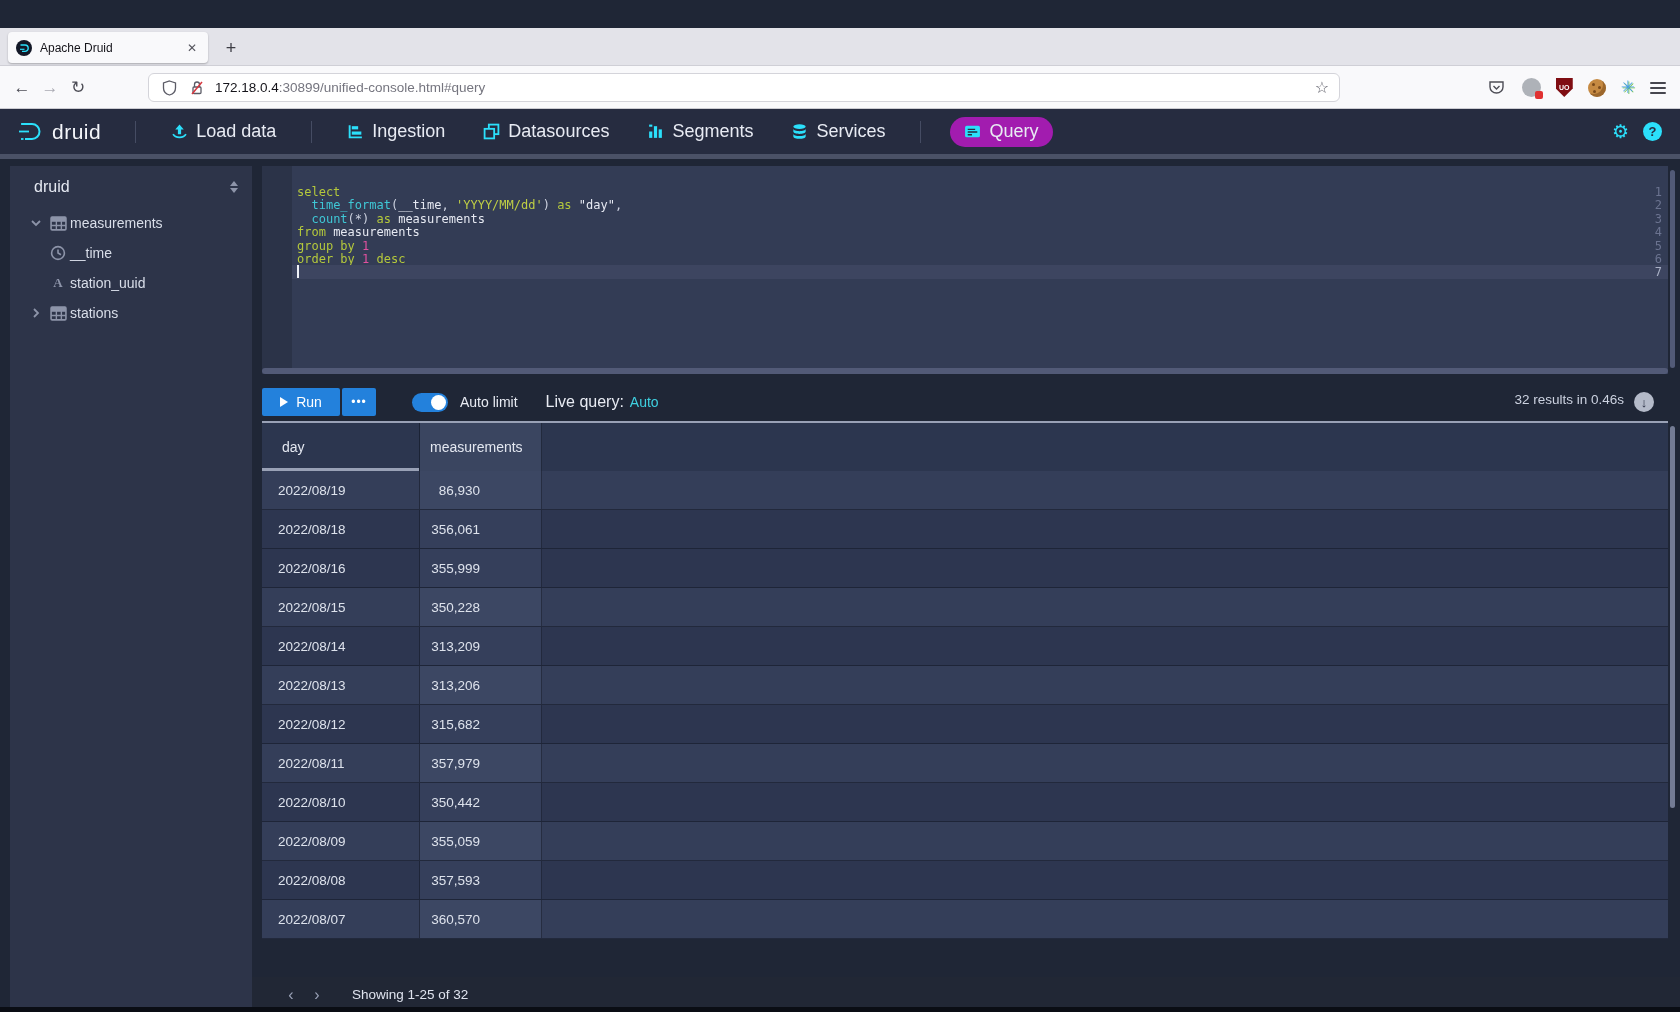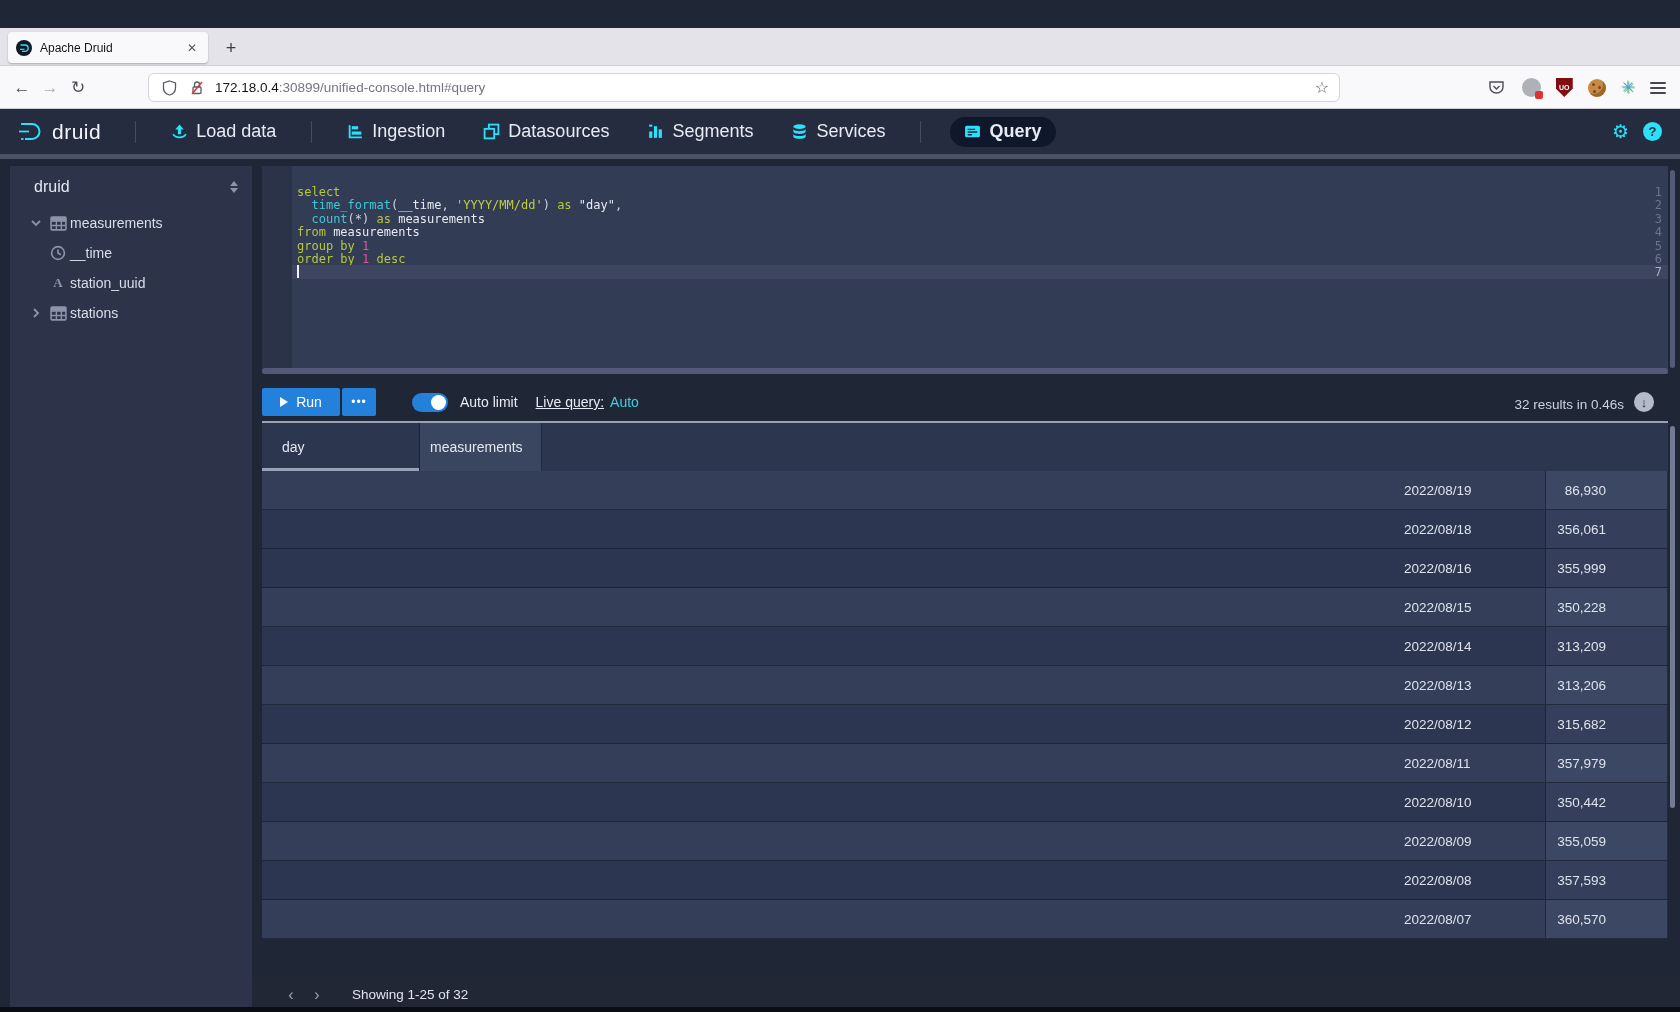"Query" .nav-item.active { background: #0f172a -> #a21caf; font-weight: bold -> none }
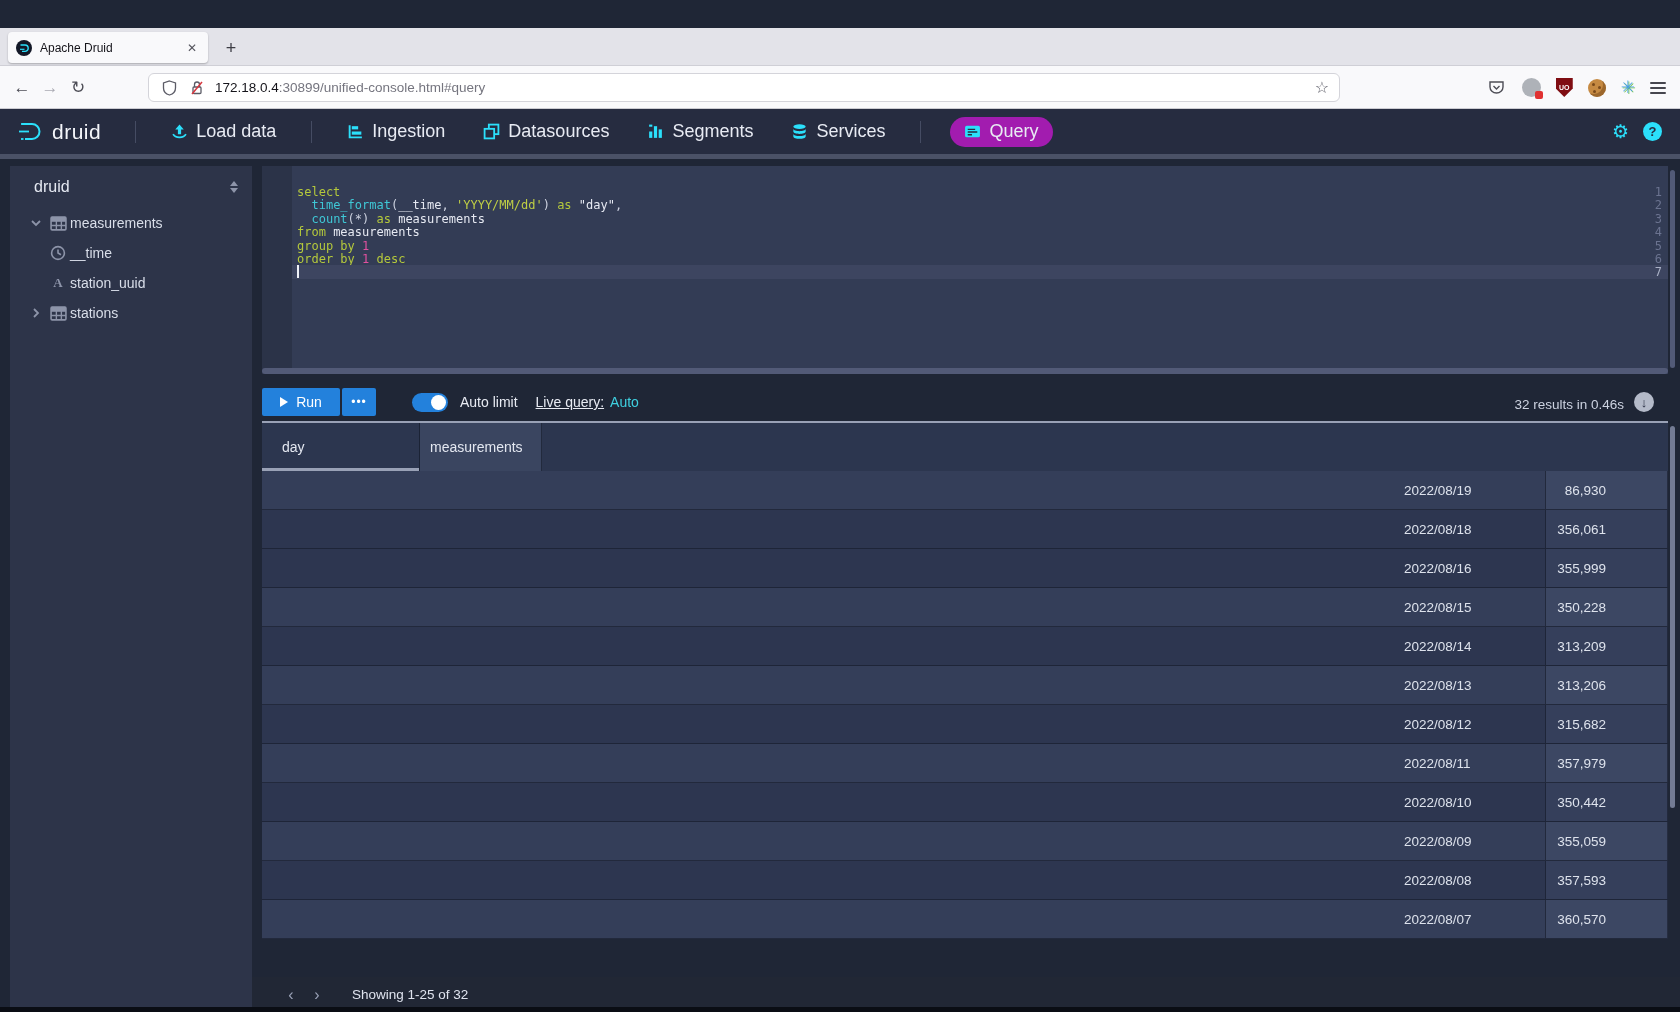"Live query:" .lbl2 { font-size: 14px -> 16px; margin-left: 18px -> 28px; text-decoration: underline -> none }
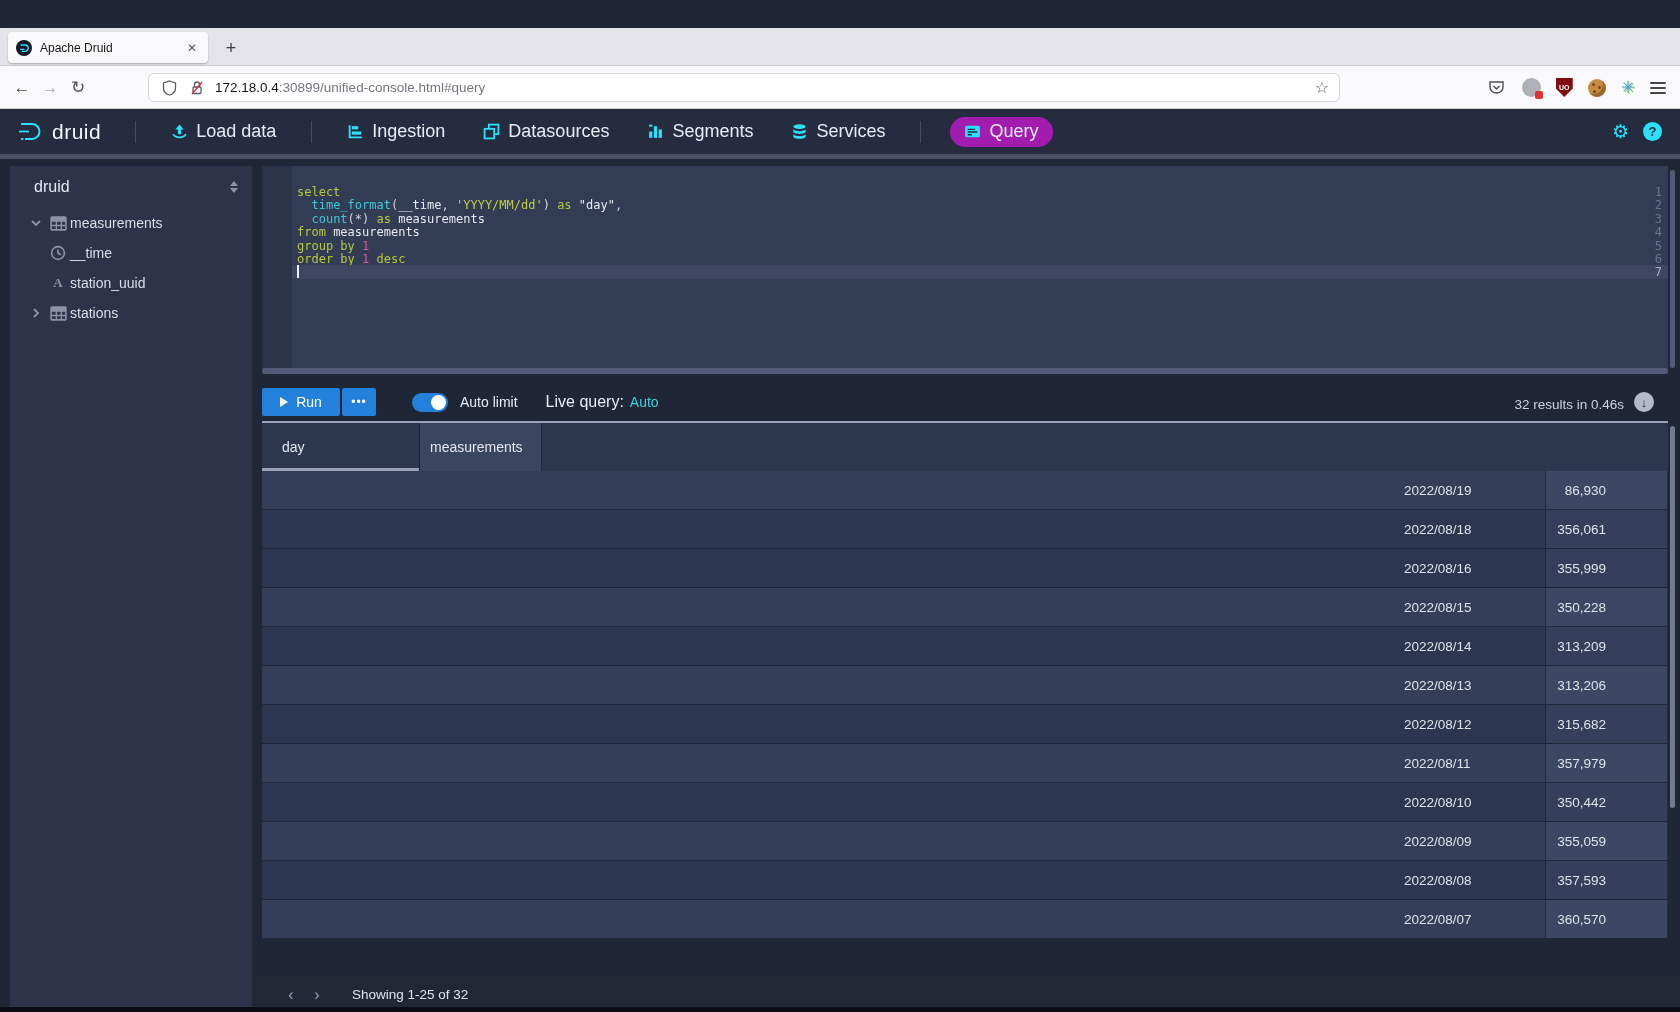"32 results in 0.46s" .run-right { align-items: flex-end -> flex-start }
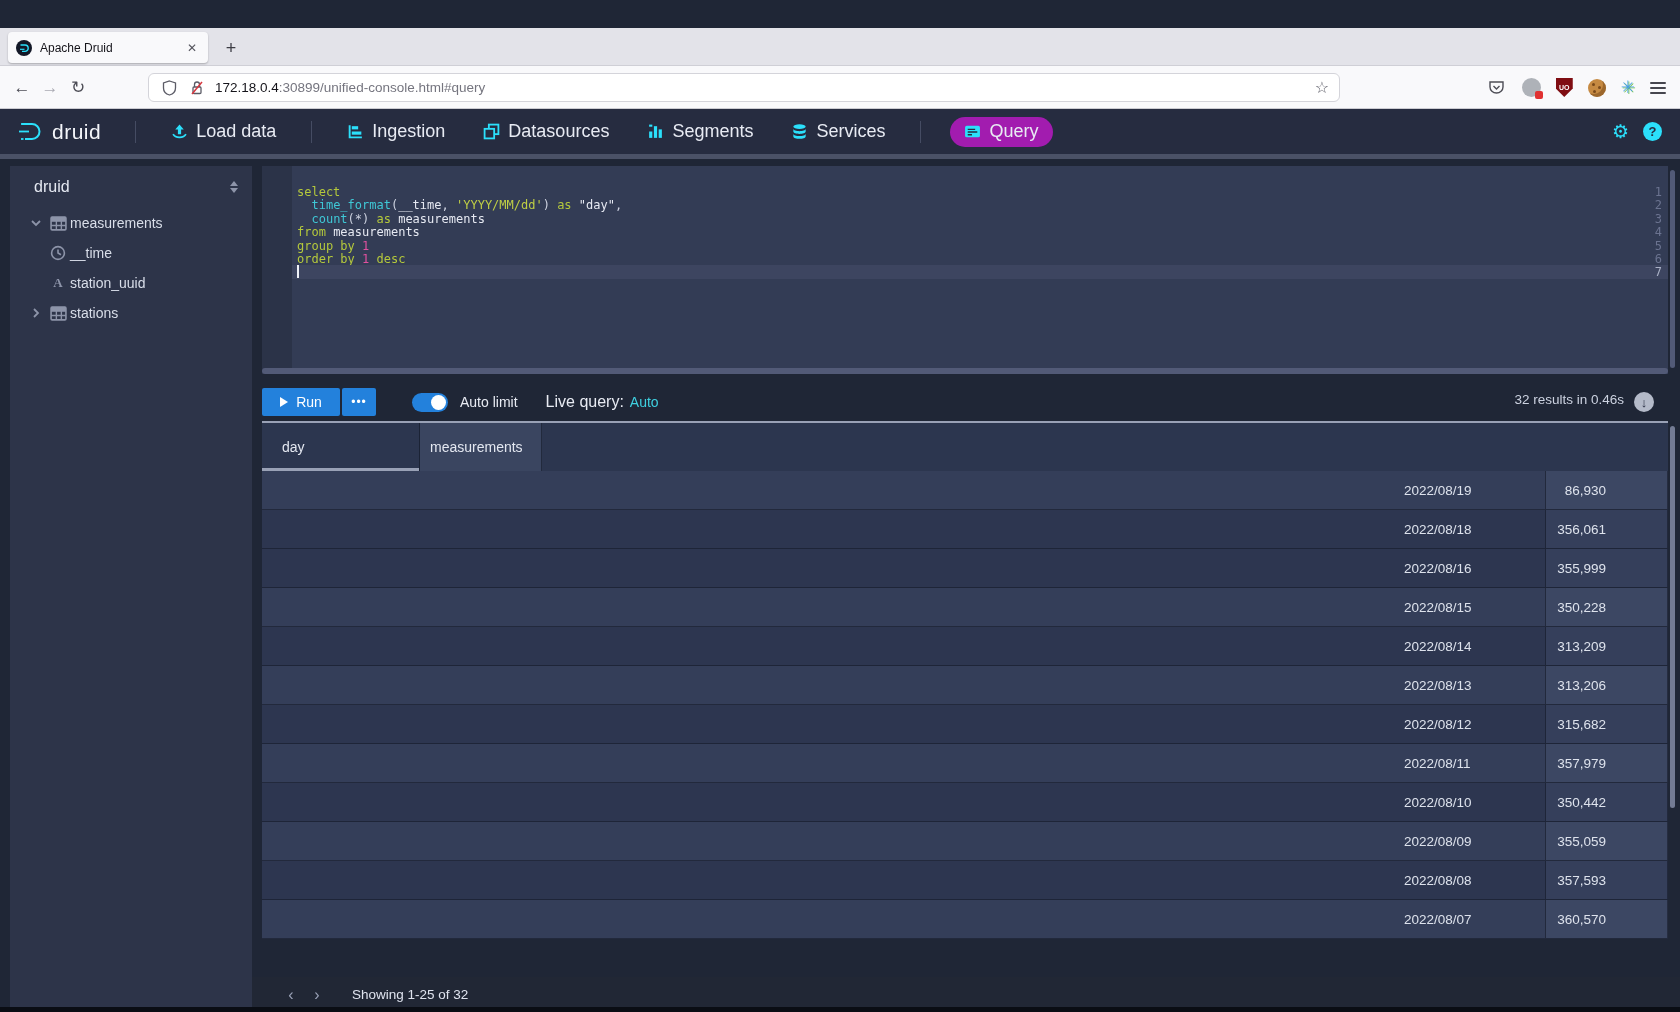"2022/08/19" .rrow { justify-content: flex-end -> none }
